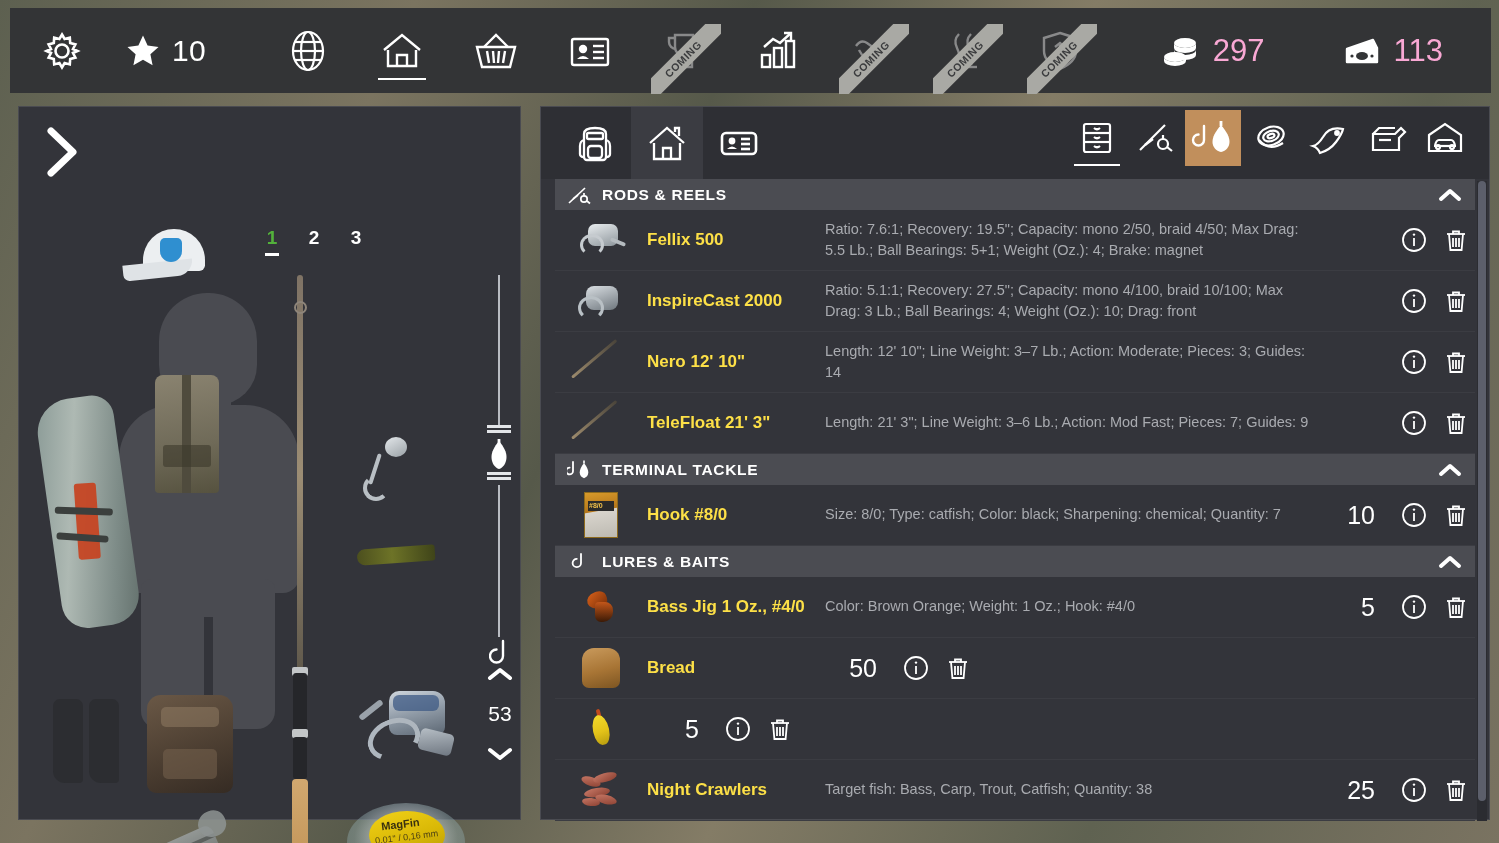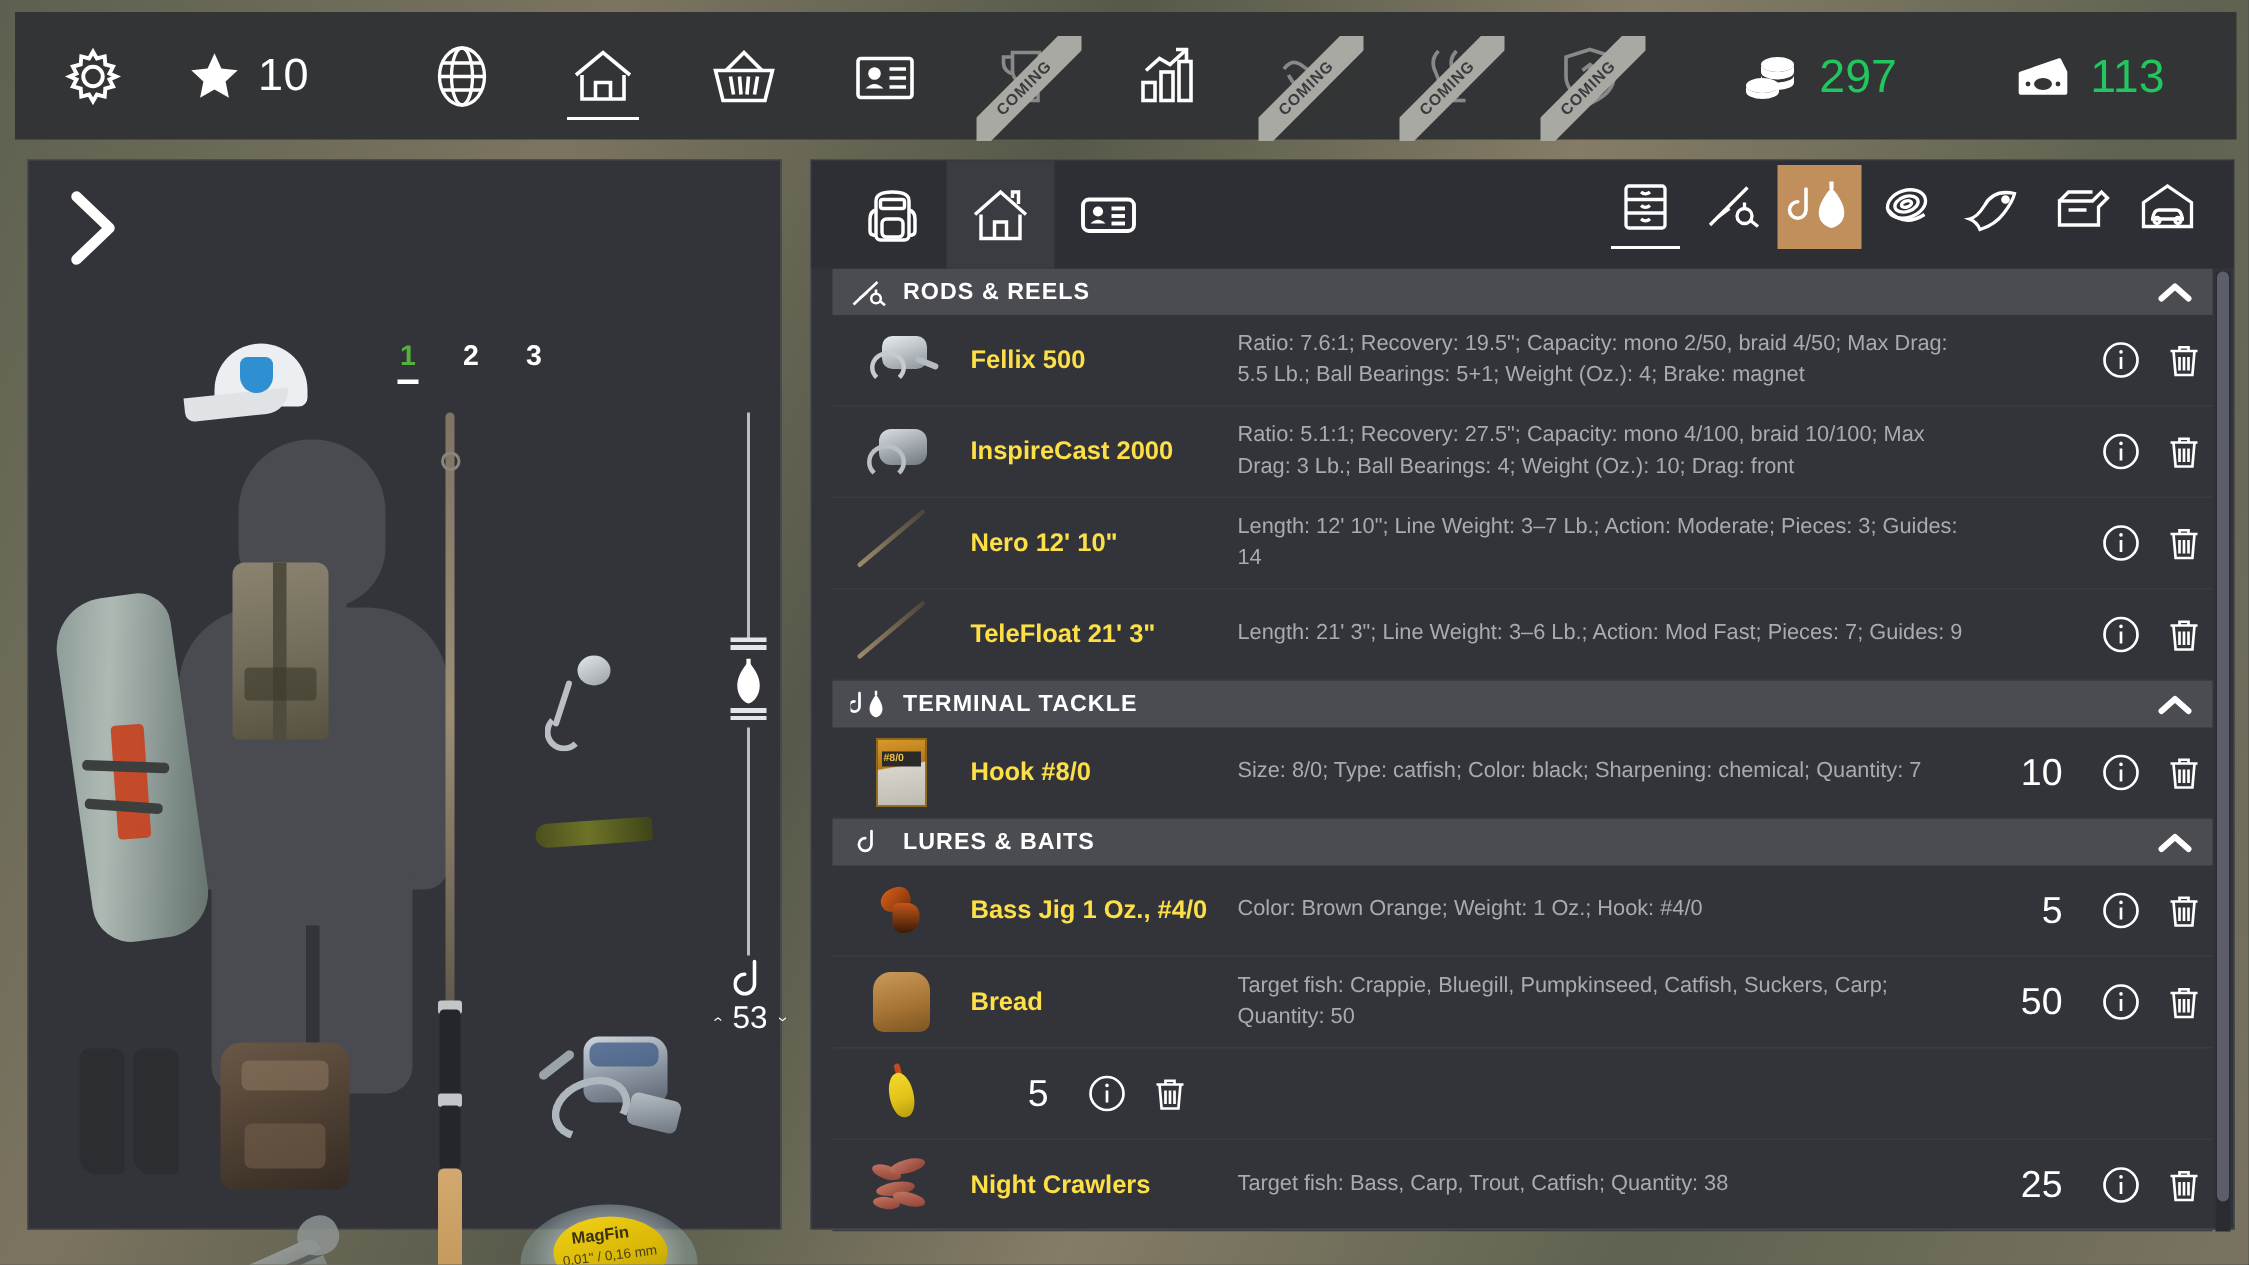"297" .cur-val { color: #22c55e -> #f9a8d4 }
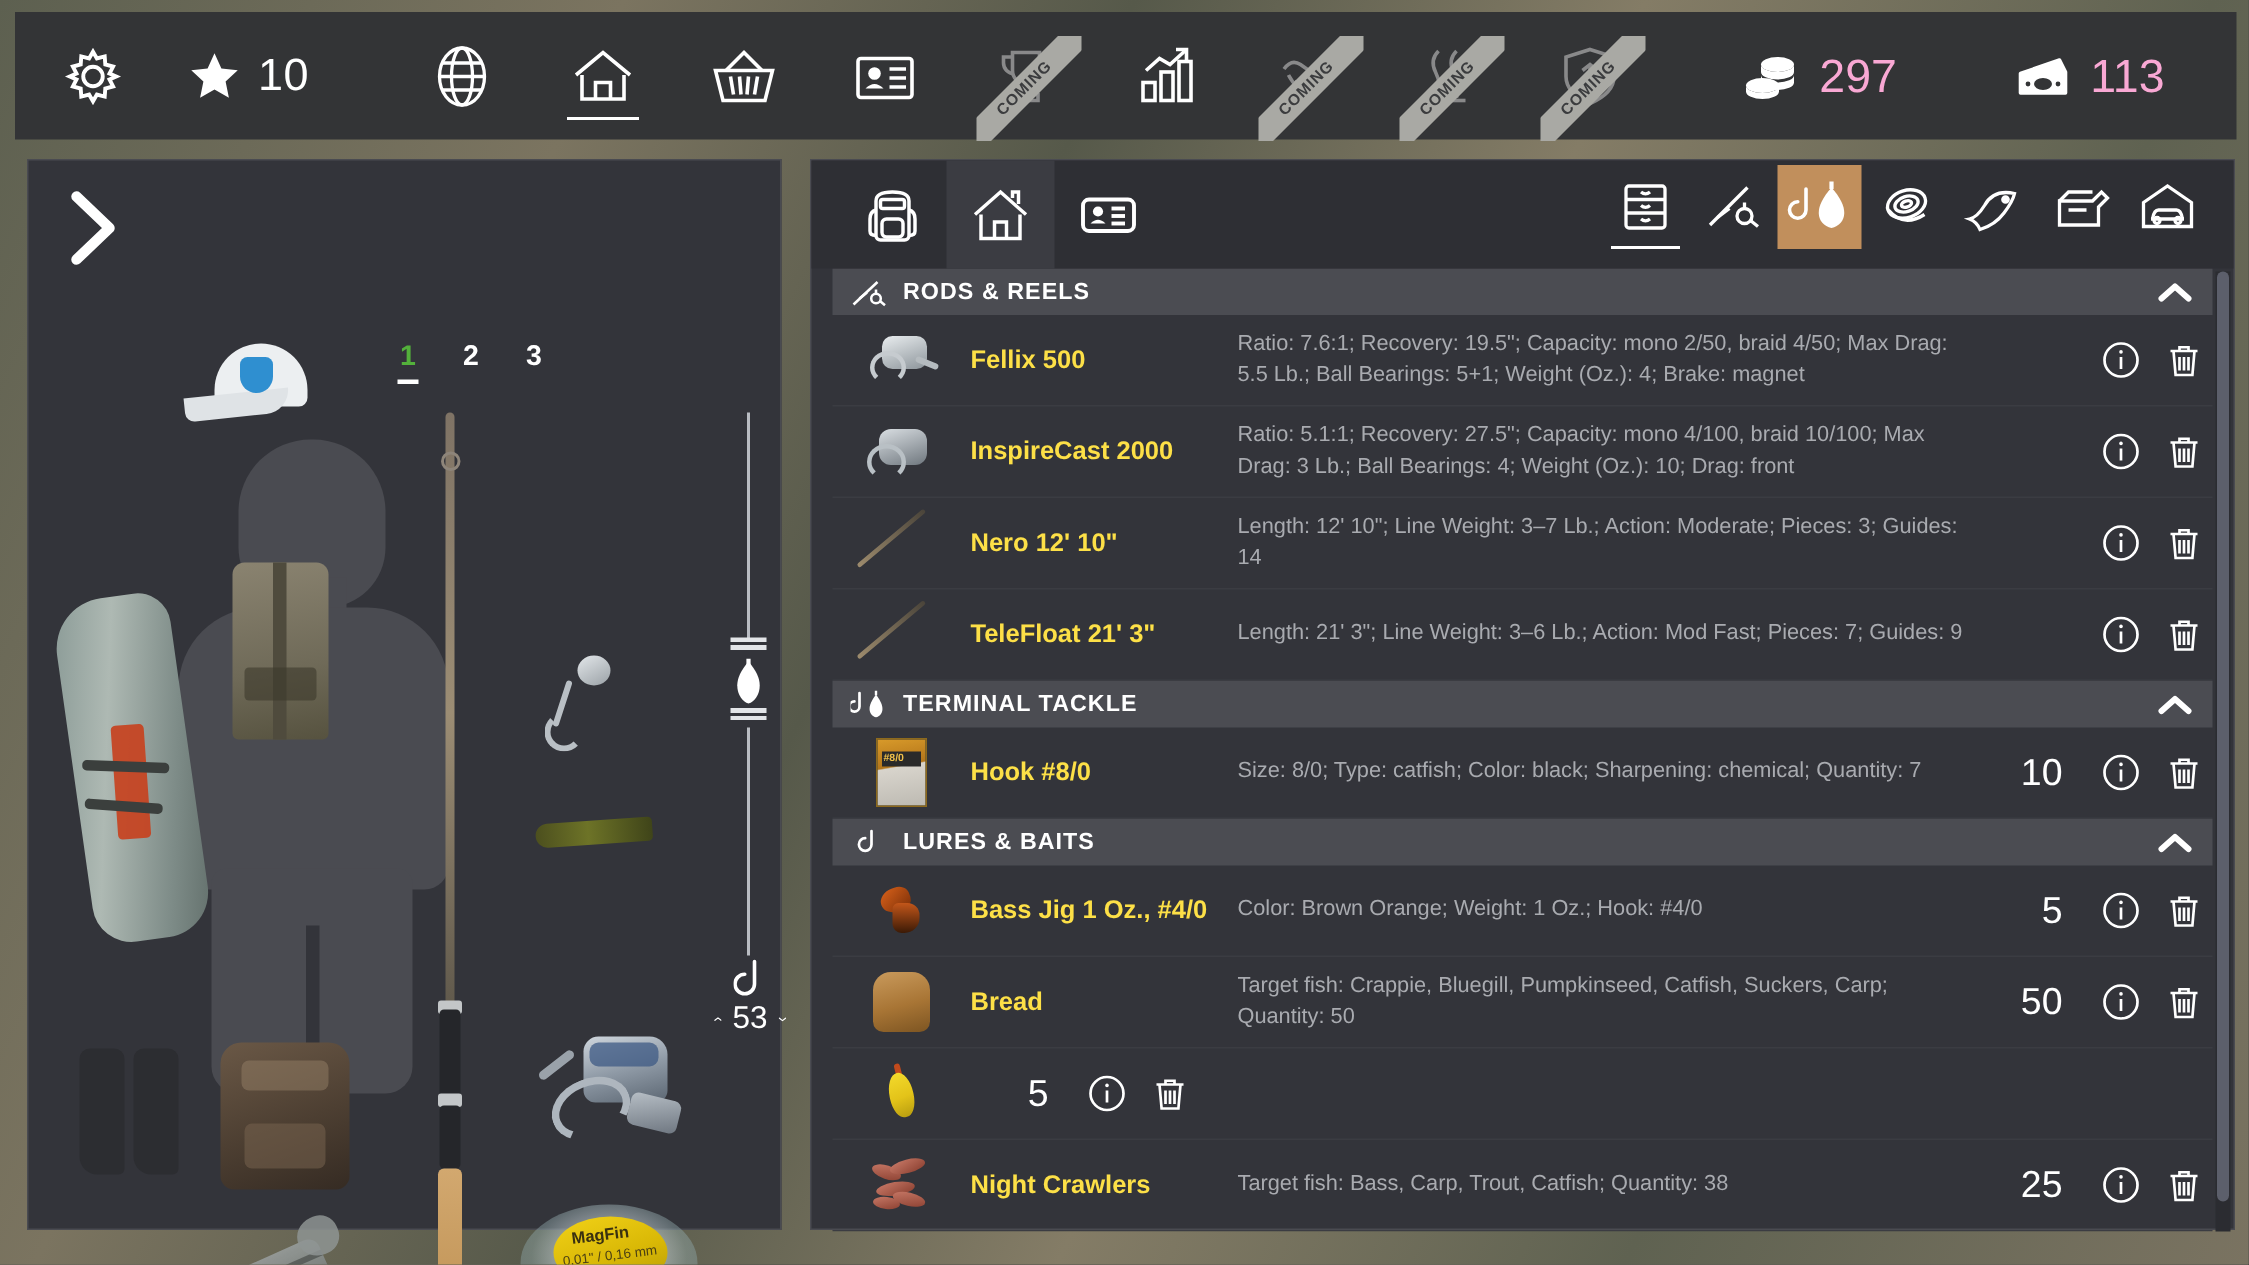"Target fish: Crappie, Bluegill," div.row-desc { html: <div>Target fish: Crappie, Bluegill, Pumpkinseed, Catfish, Suckers, Carp; Quantity: 50</div> -> none }
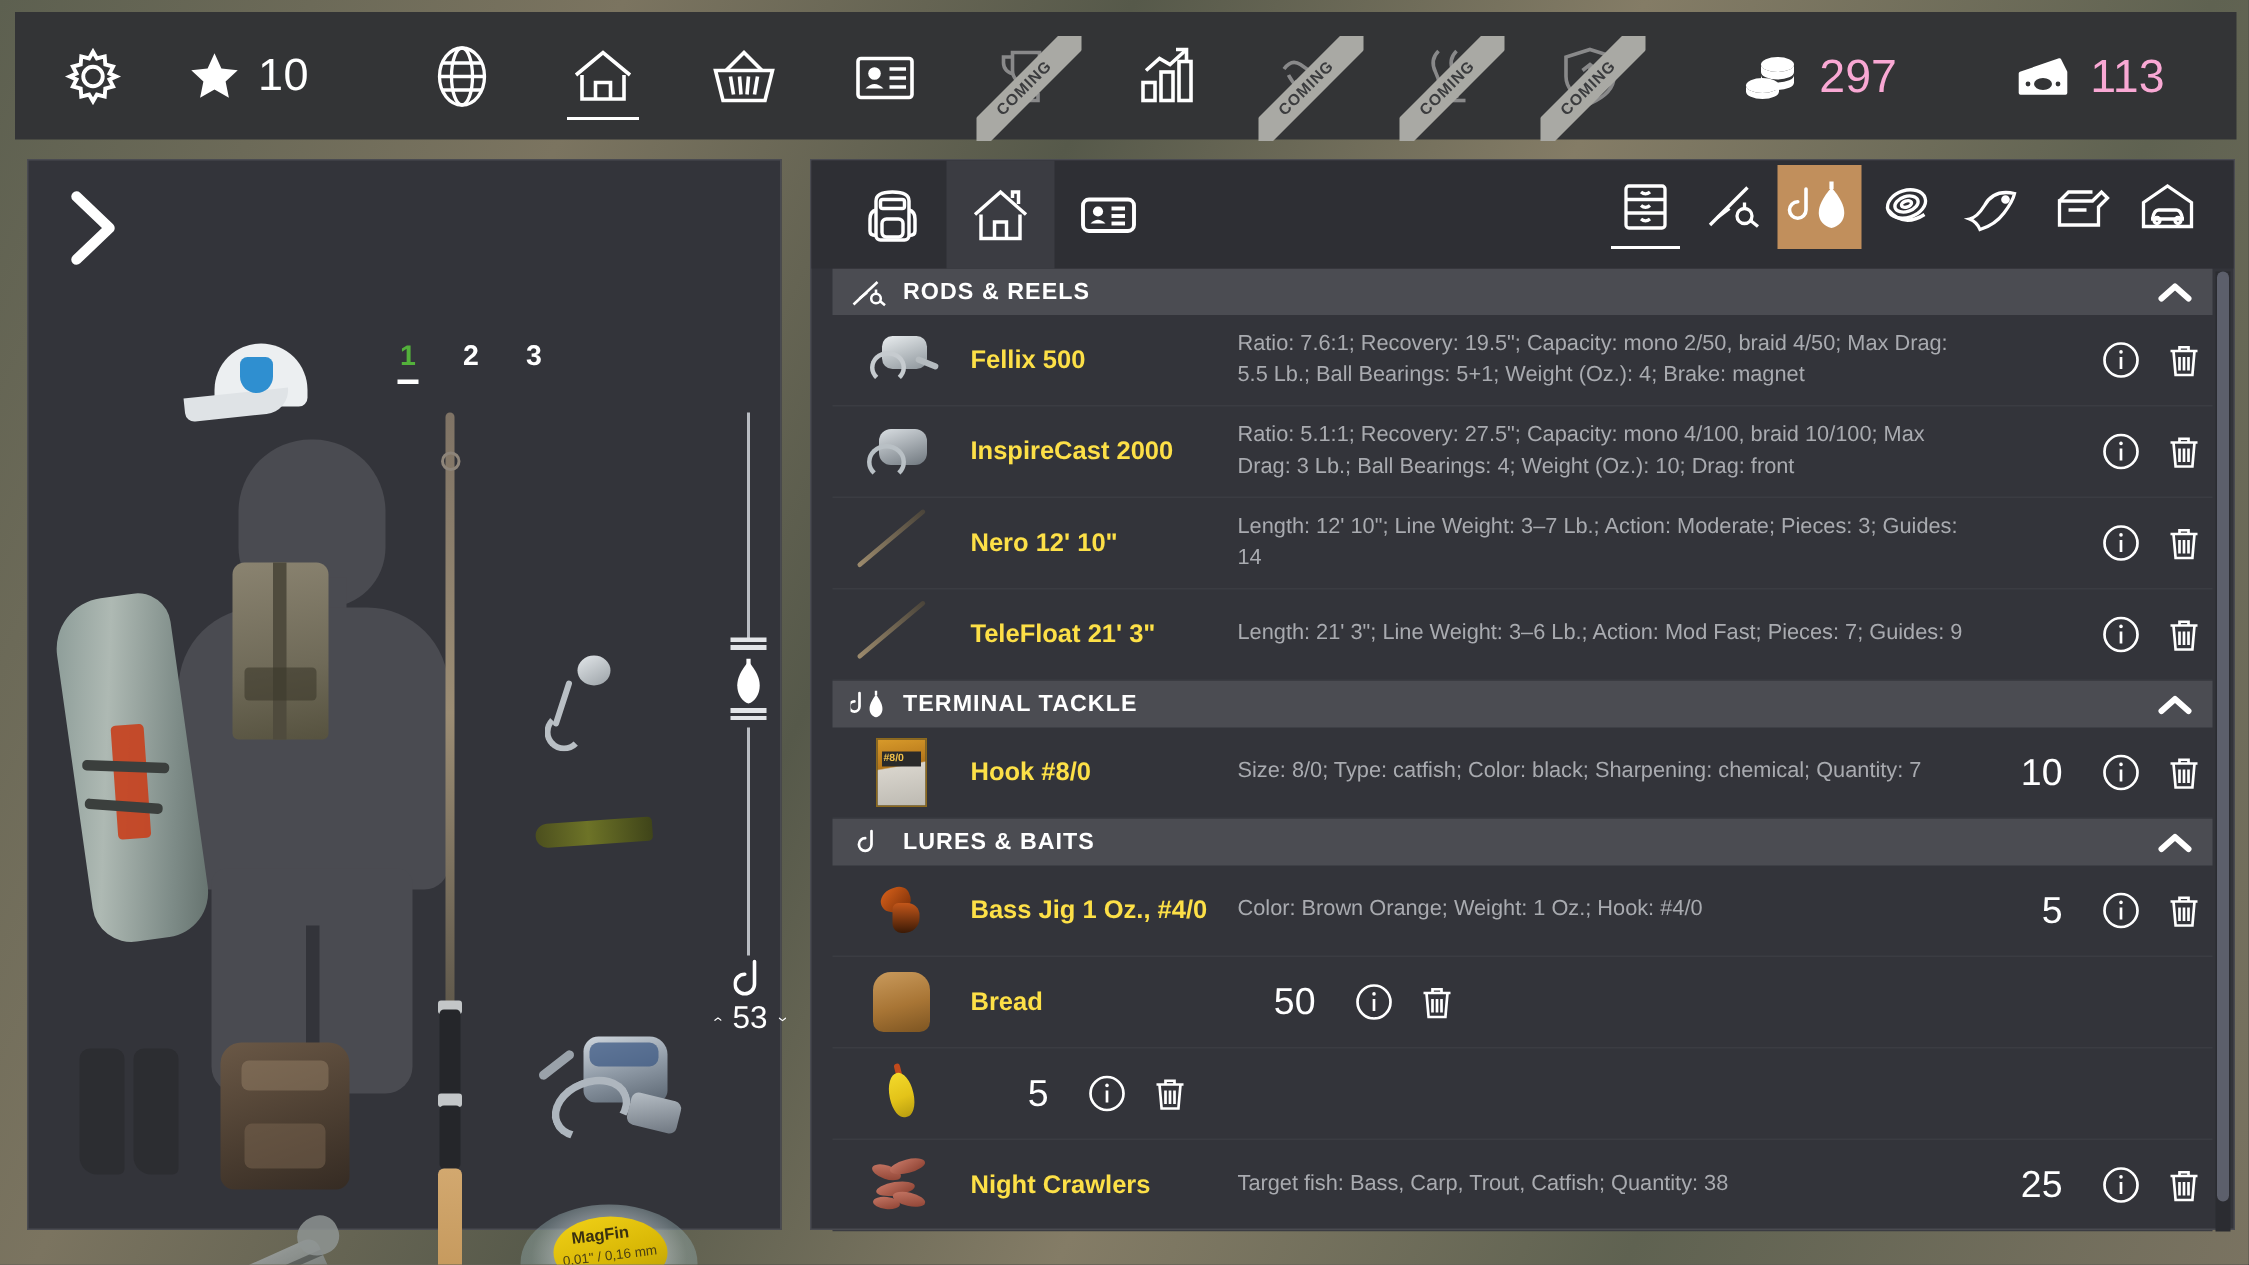"53" .depth-ctrl { flex-direction: row -> column; gap: 7px -> 20px }
